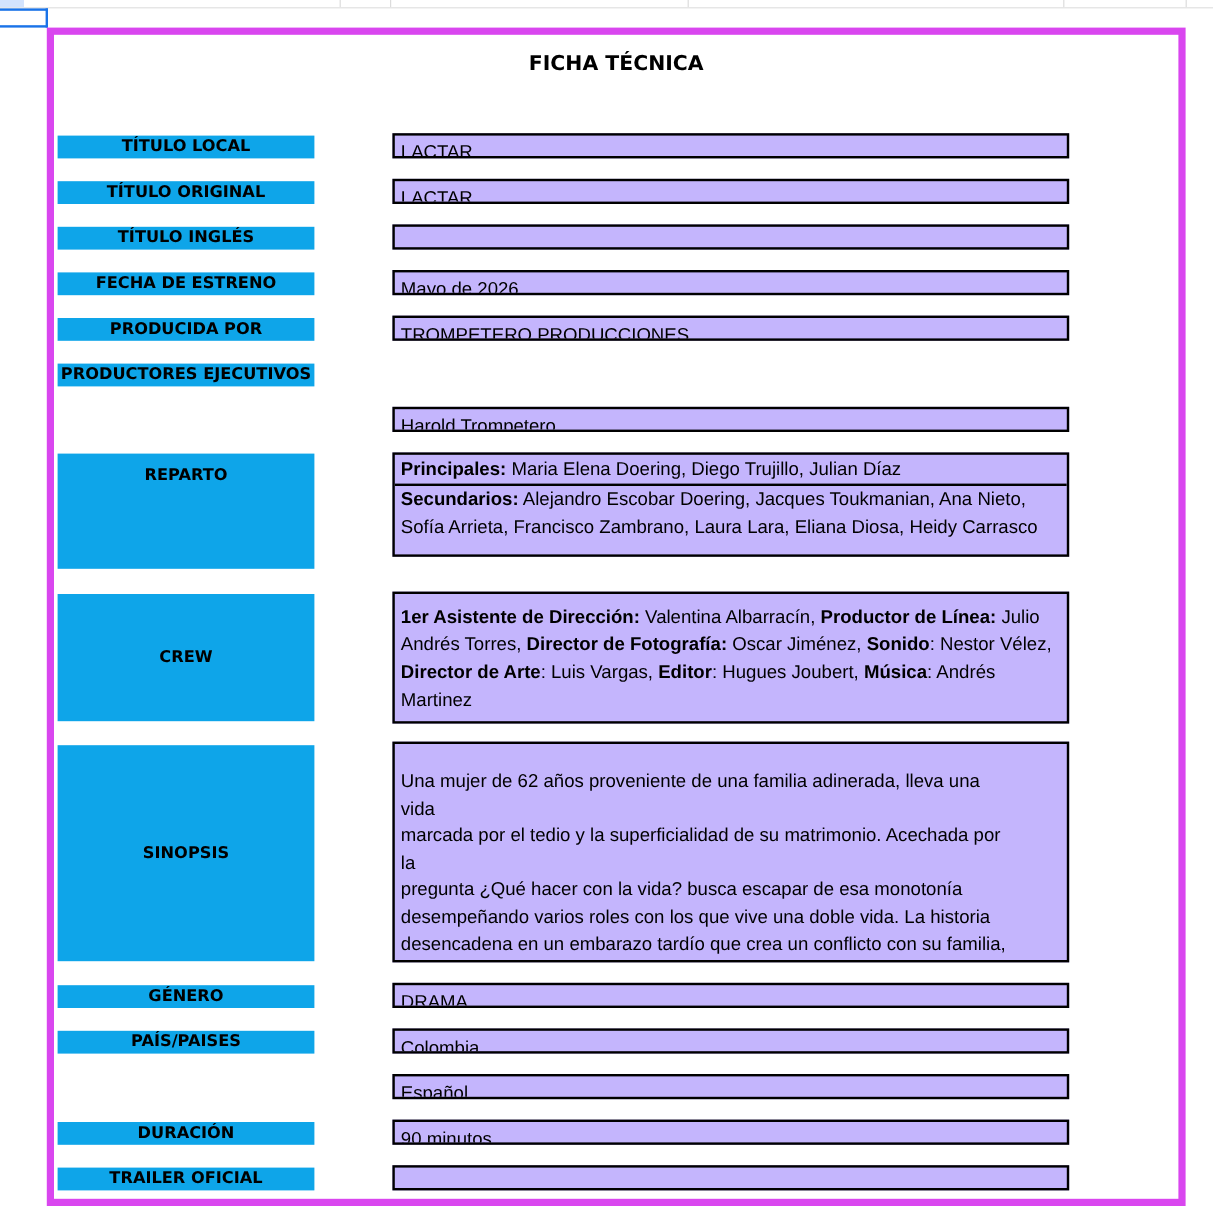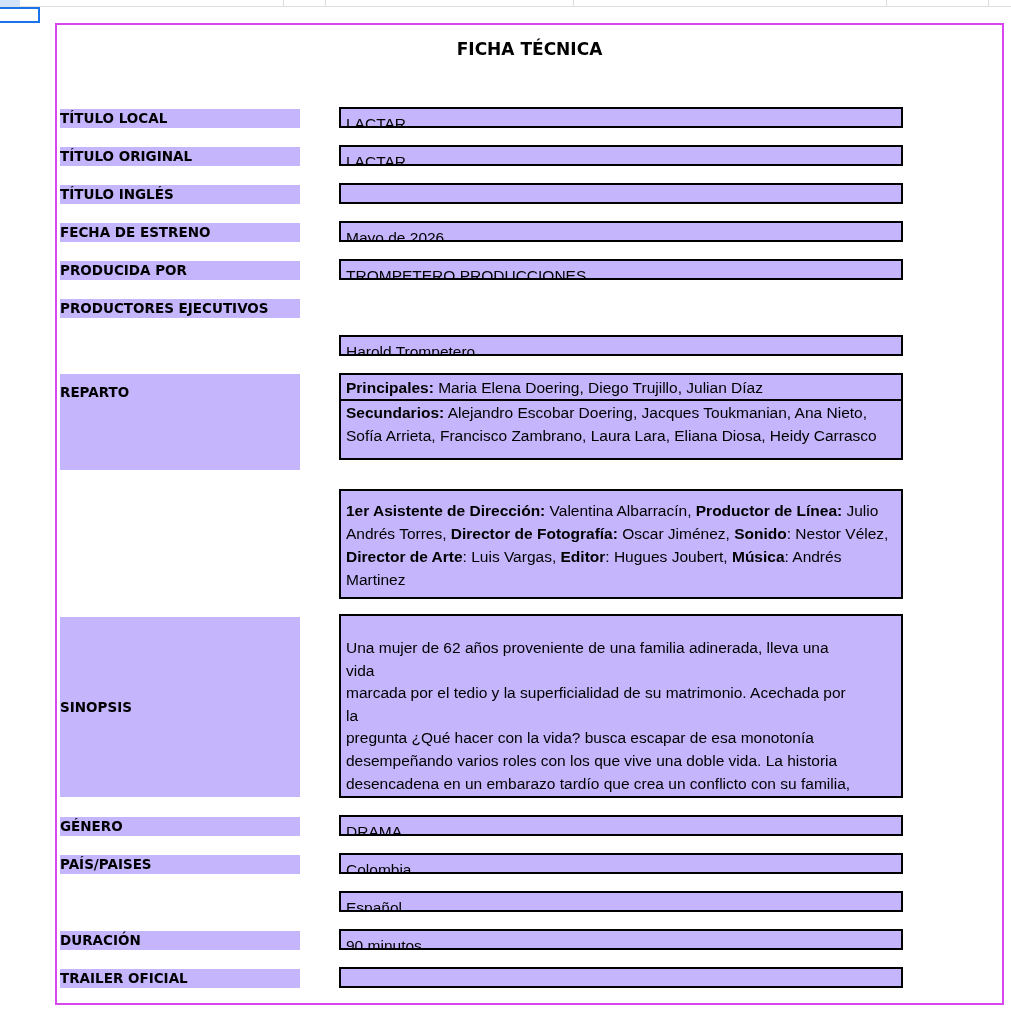"FICHA TÉCNICA" .sheet { border: 2px solid #d946ef -> 6px solid #d946ef; margin-left: 16px -> none }
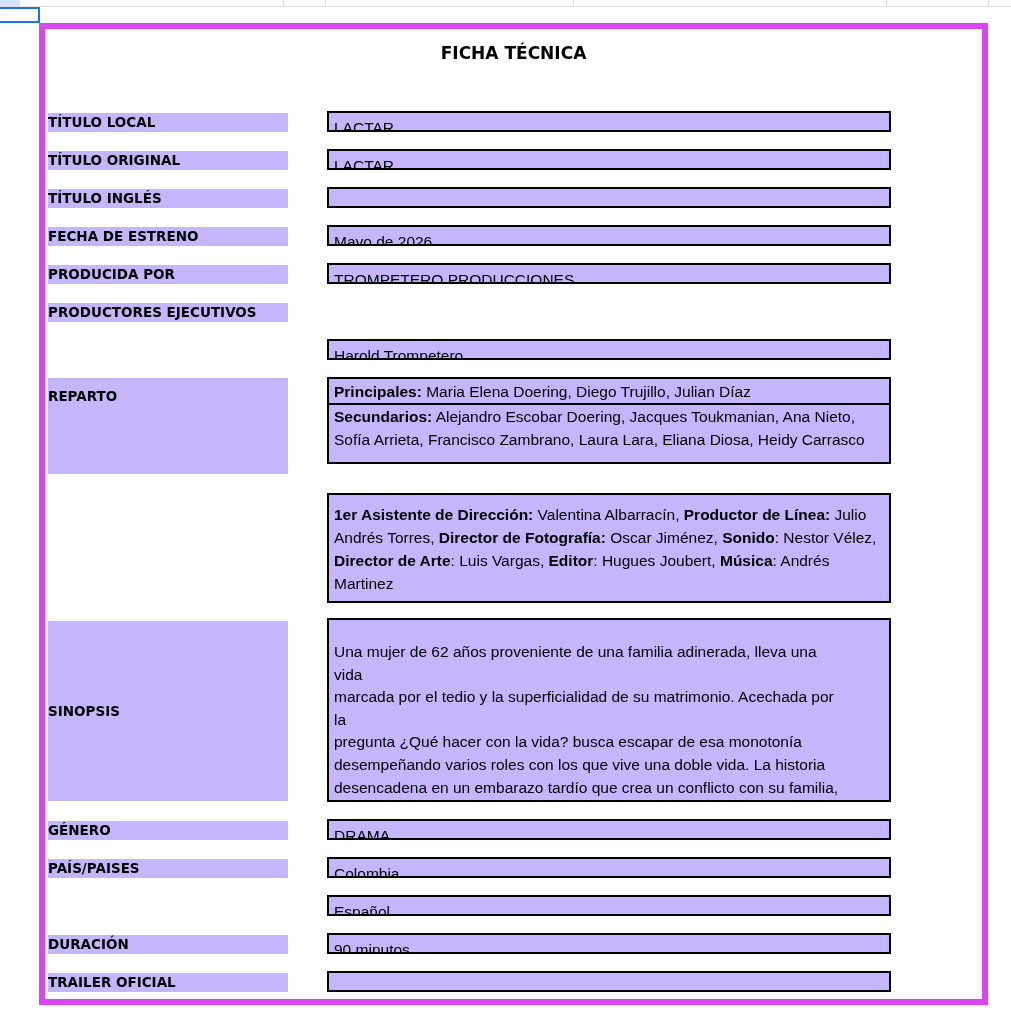"TÍTULO LOCAL" .label { background: #c4b5fd -> #0ea5e9; text-align: none -> center; width: 240px -> 214px }
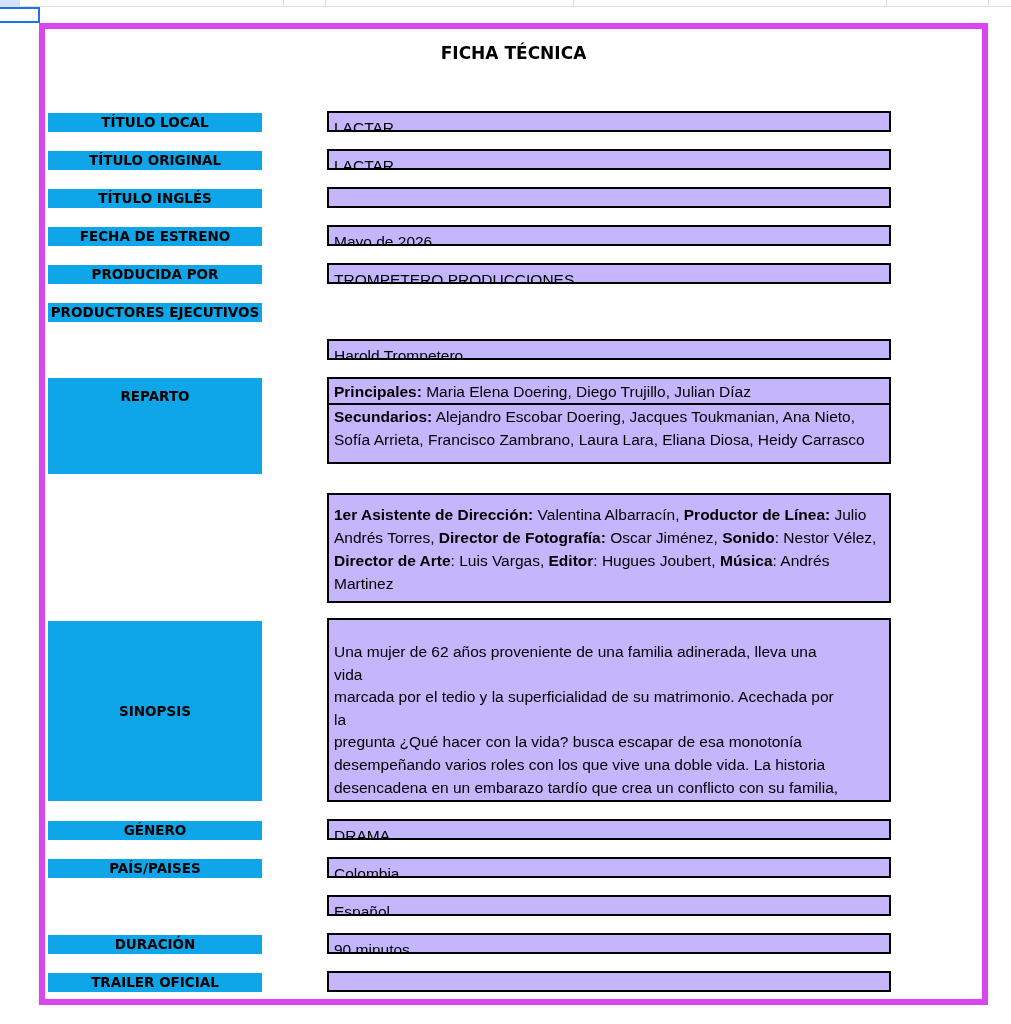"CREW" div.label { html: none -> <div>CREW</div> }
